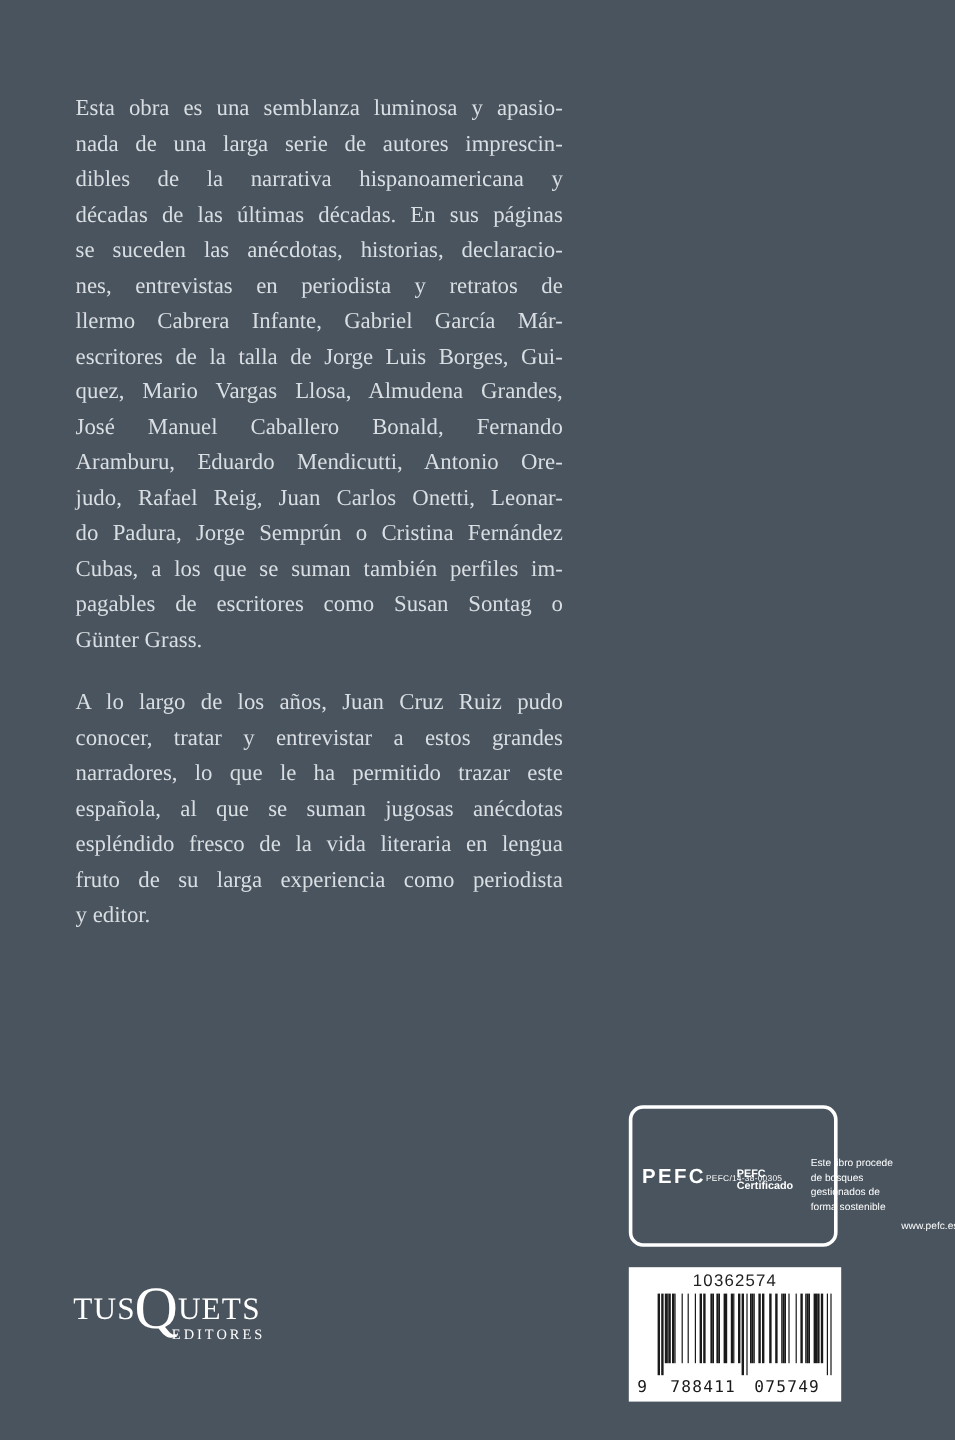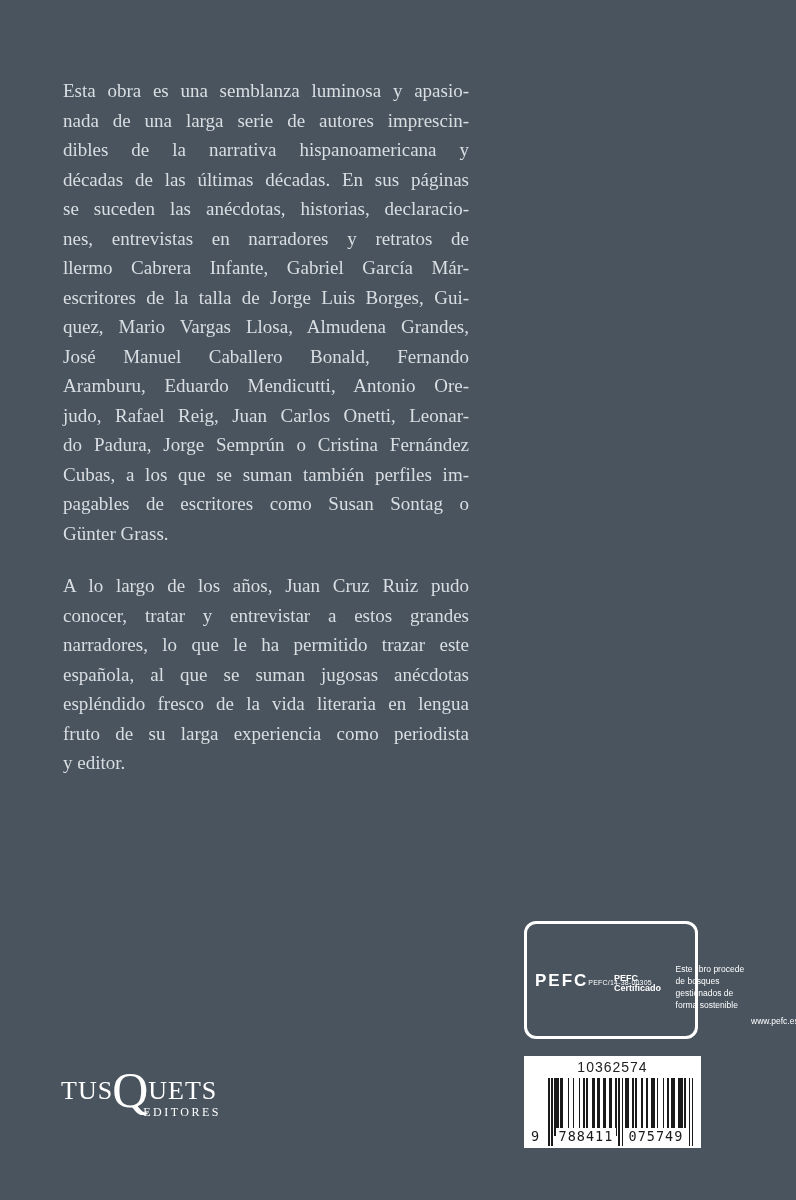"nes, entrevistas en narradores y" div.line { text: narradores -> periodista }
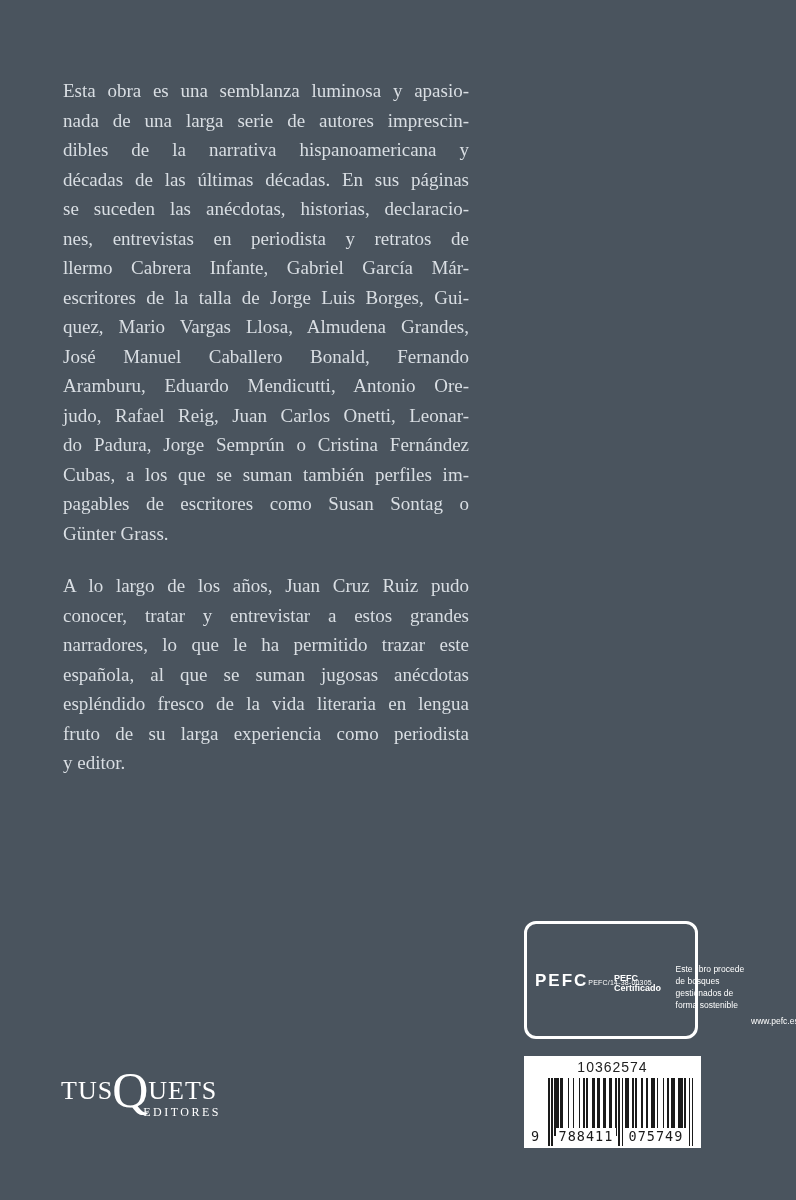"10362574" .barcode-box { height: 92px -> 112px }
